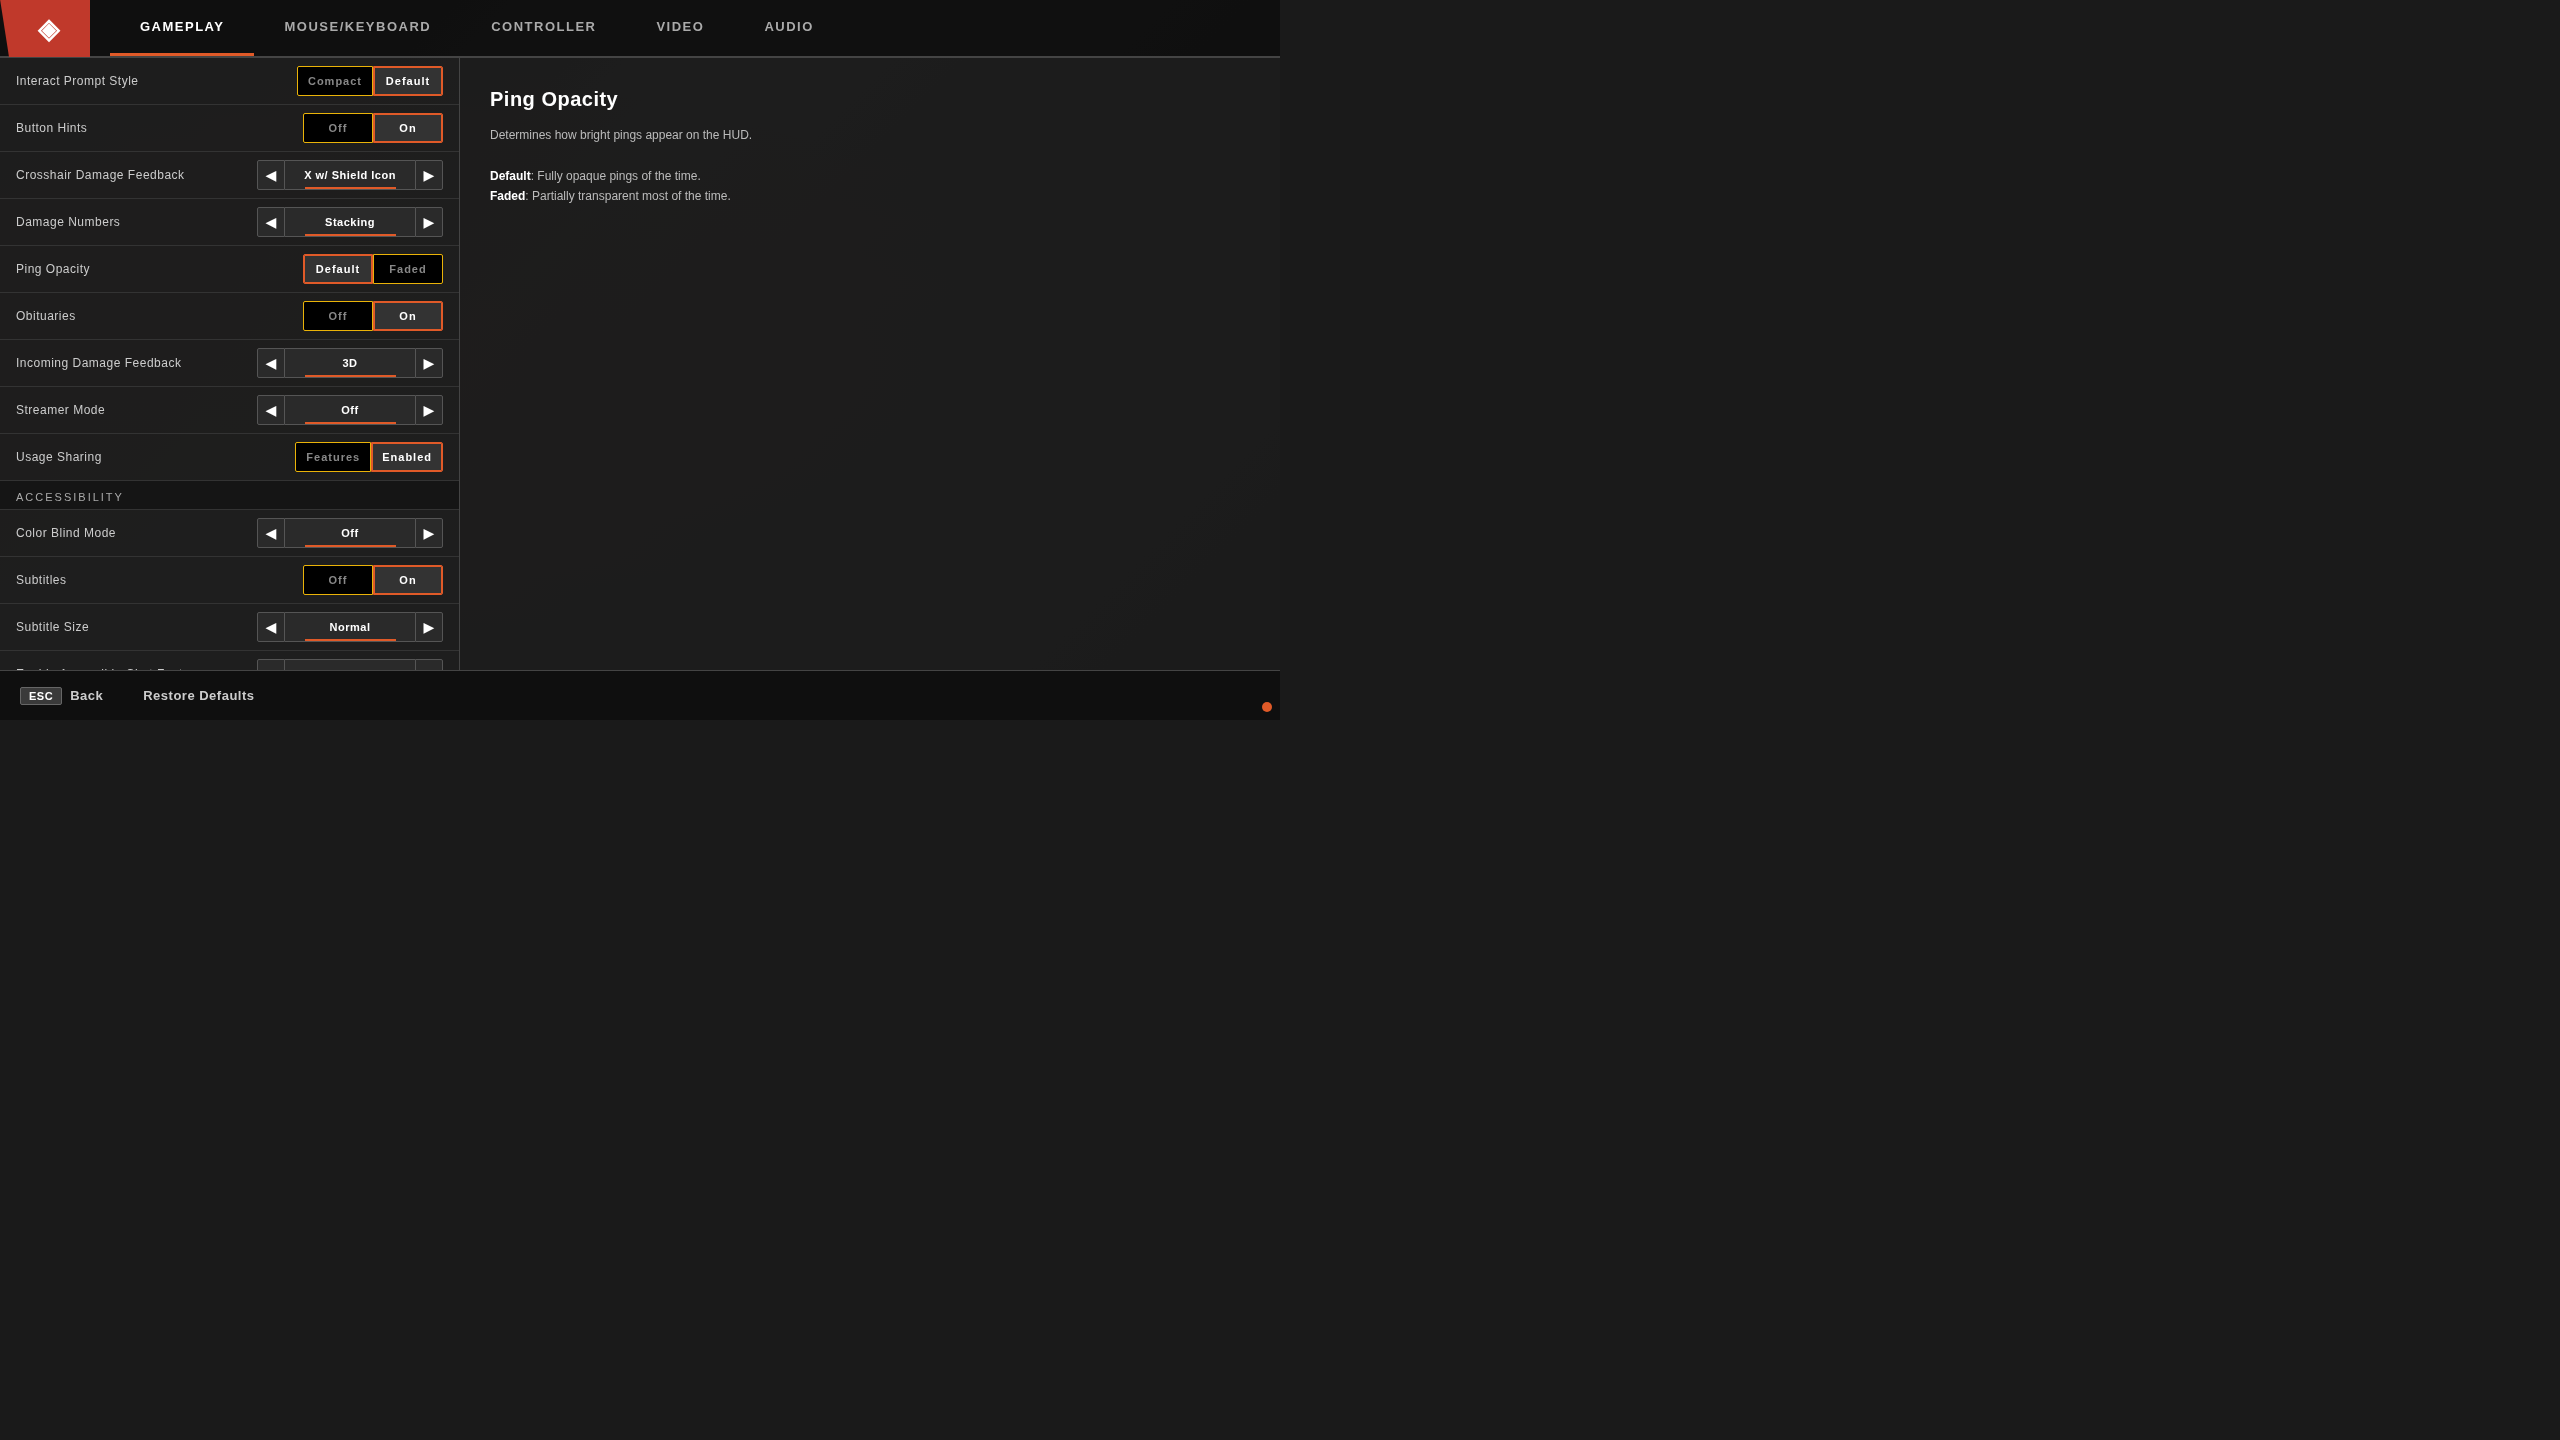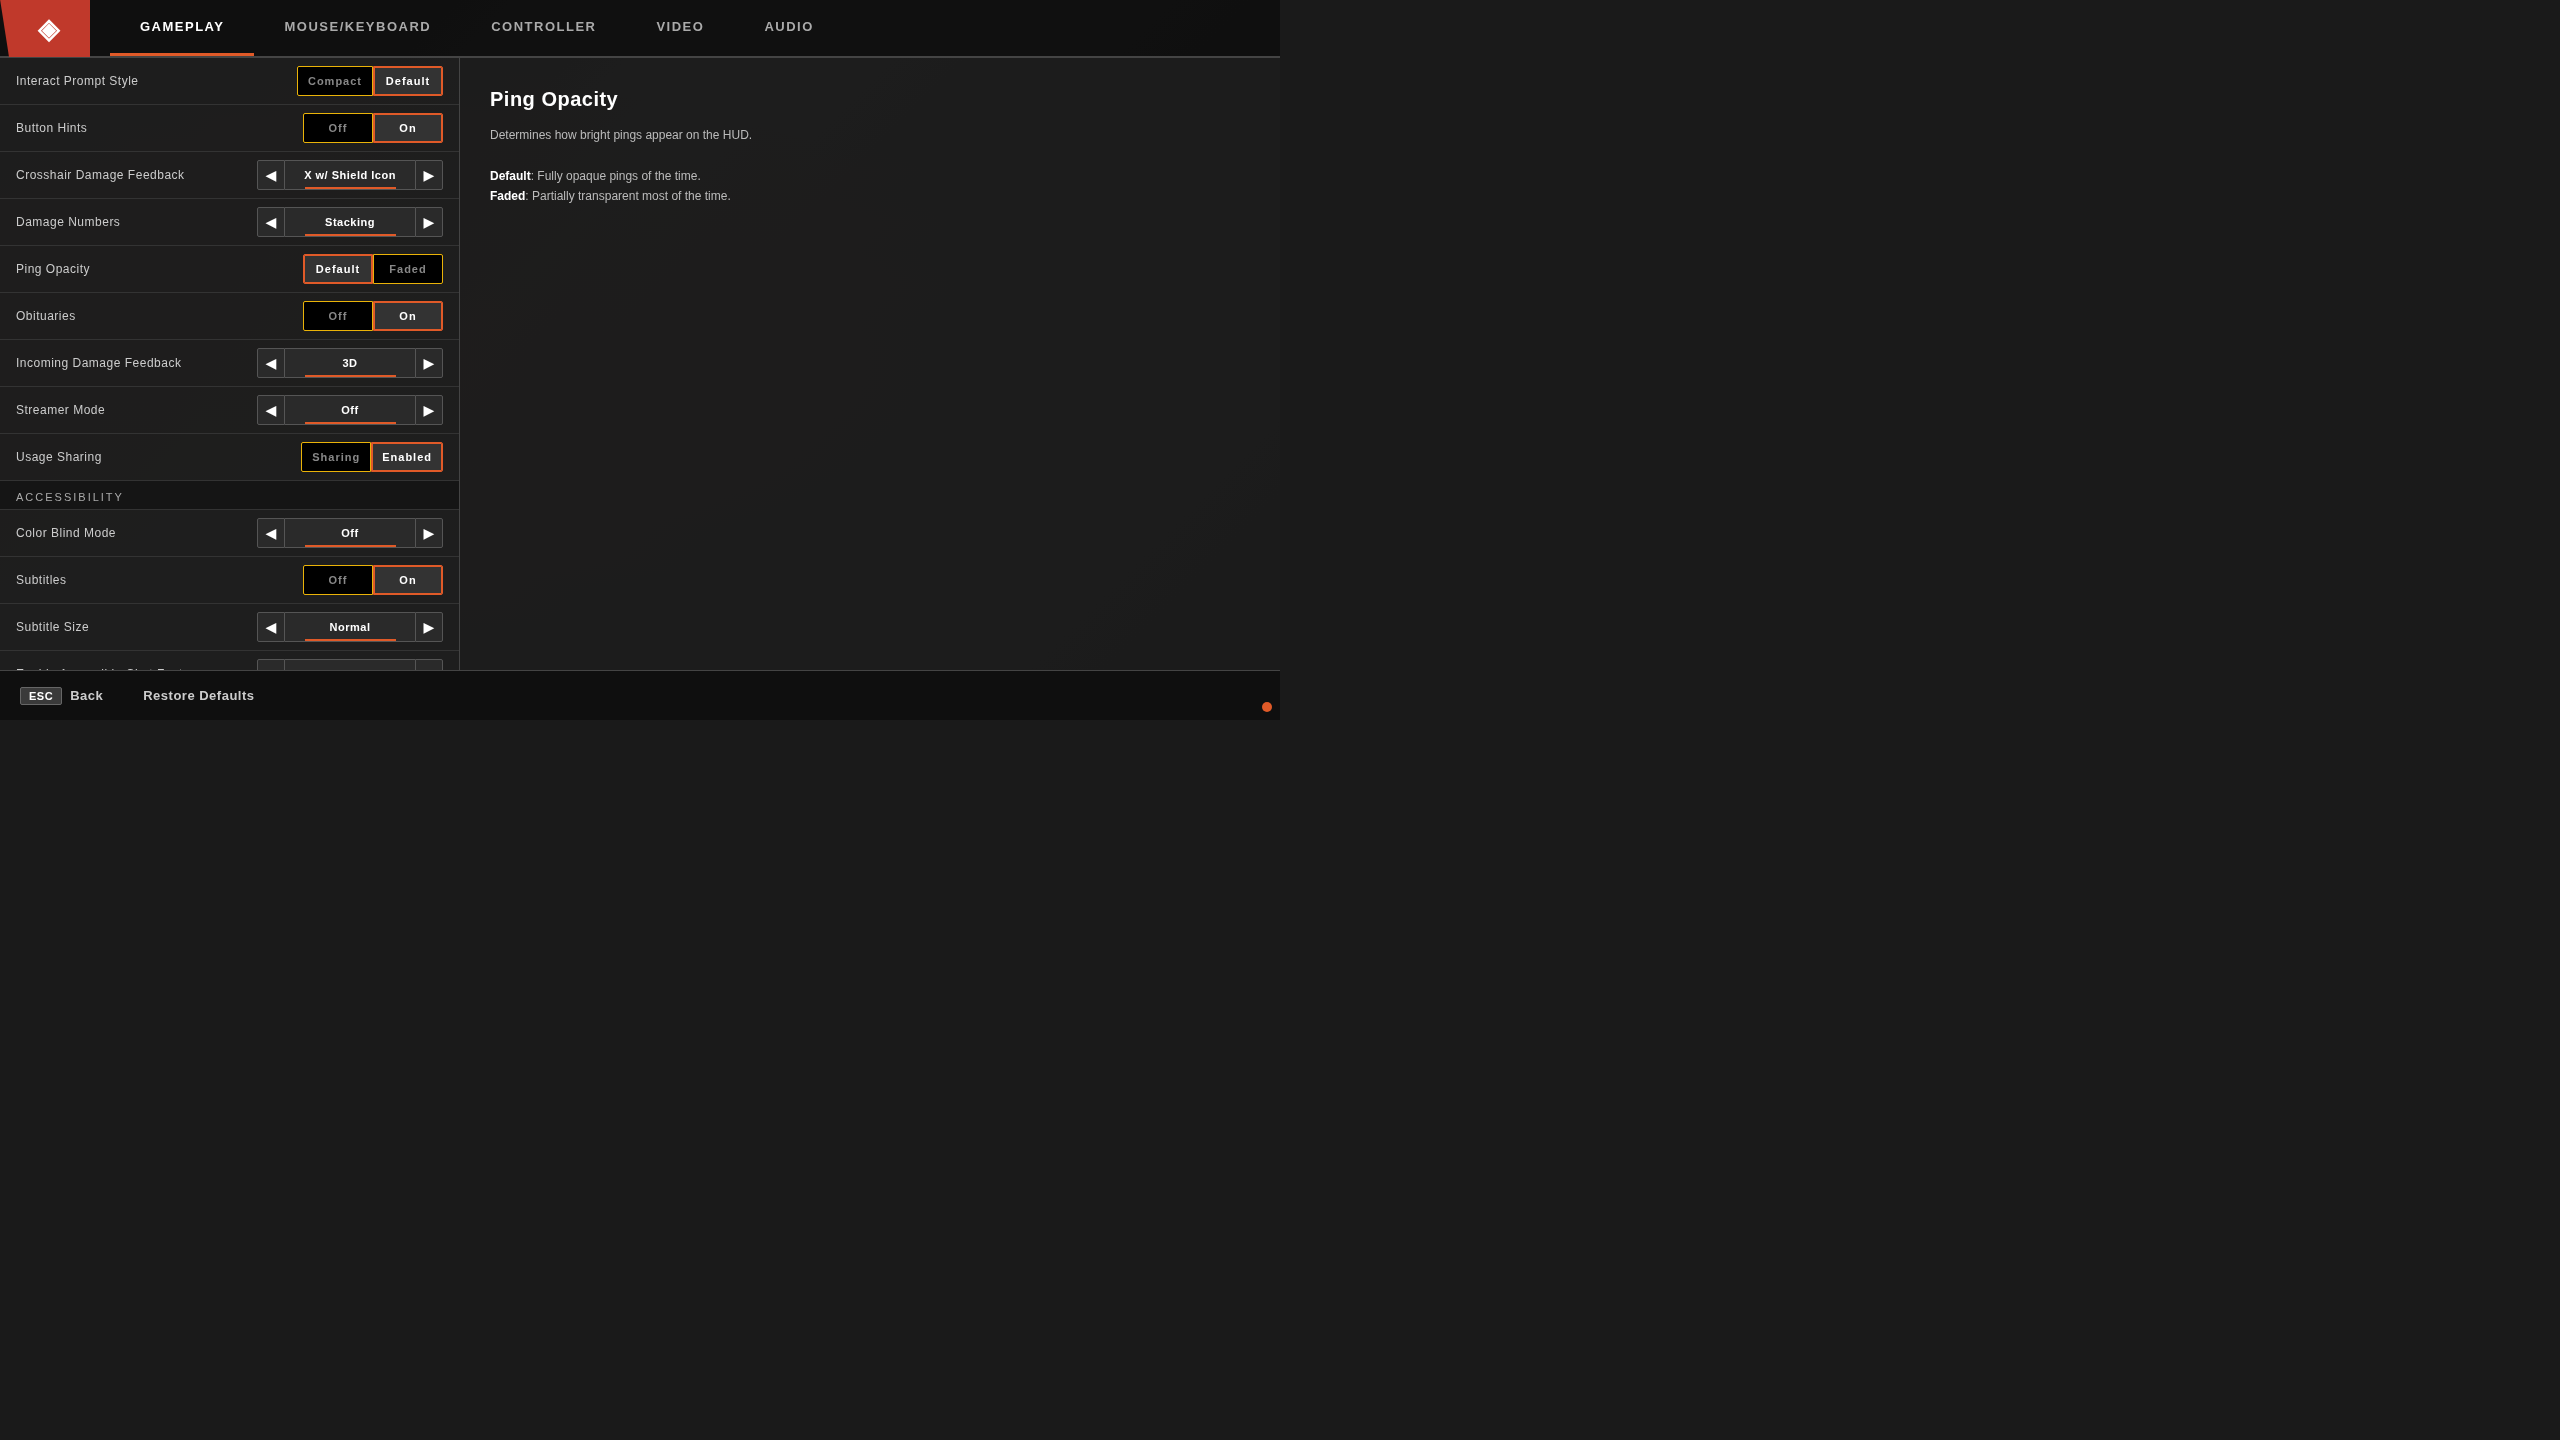"Sharing" span { text: Sharing -> Features }
